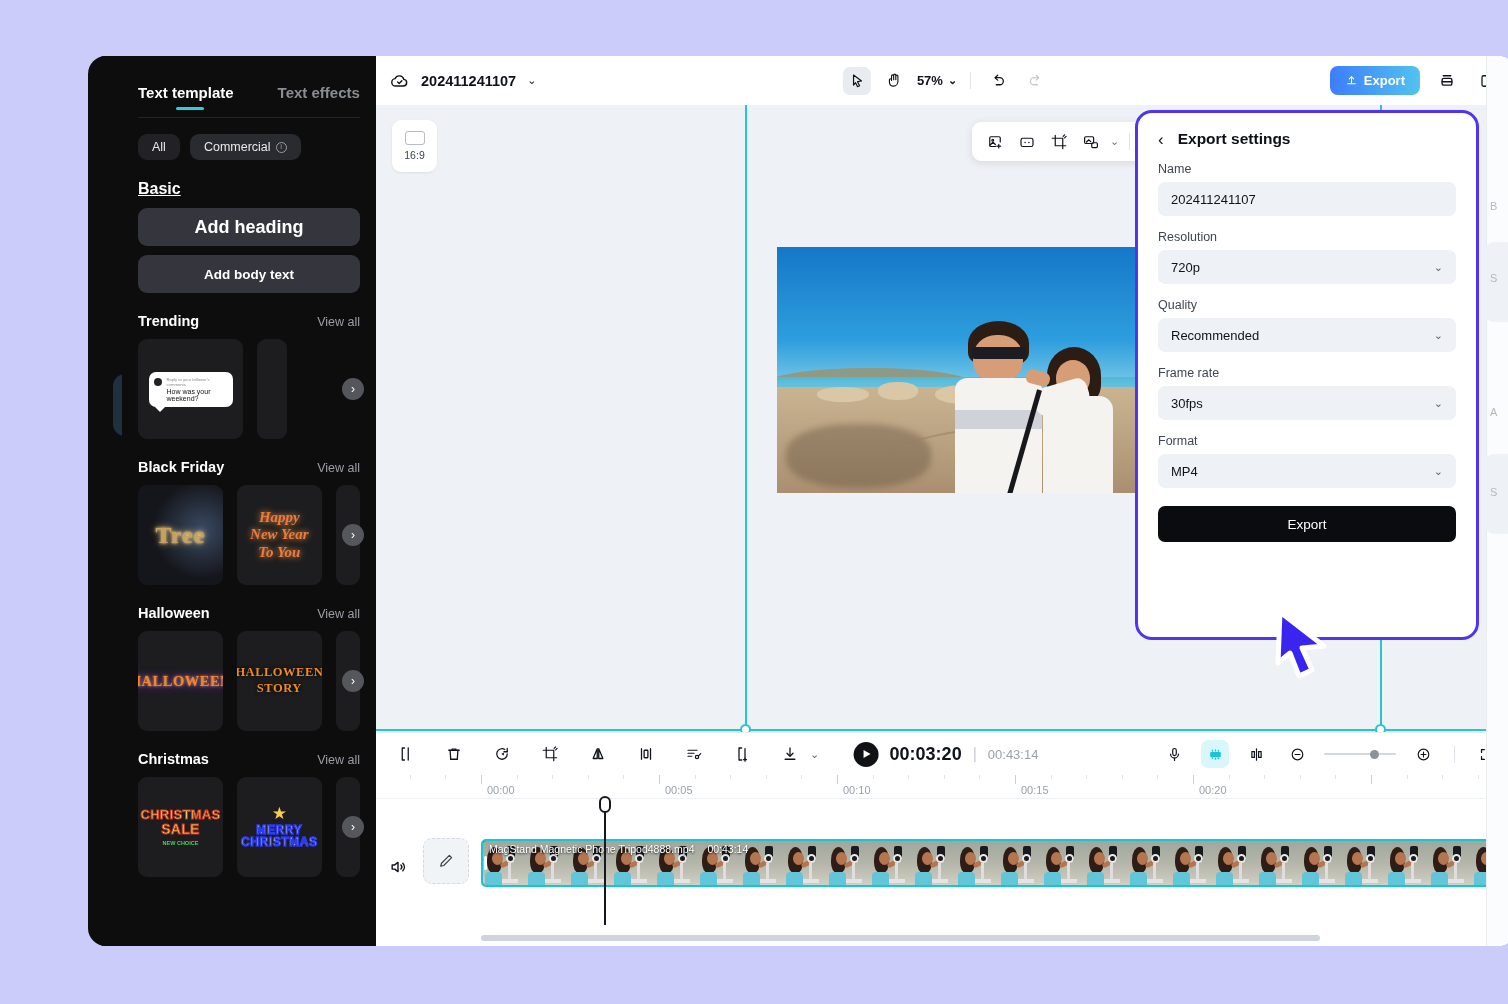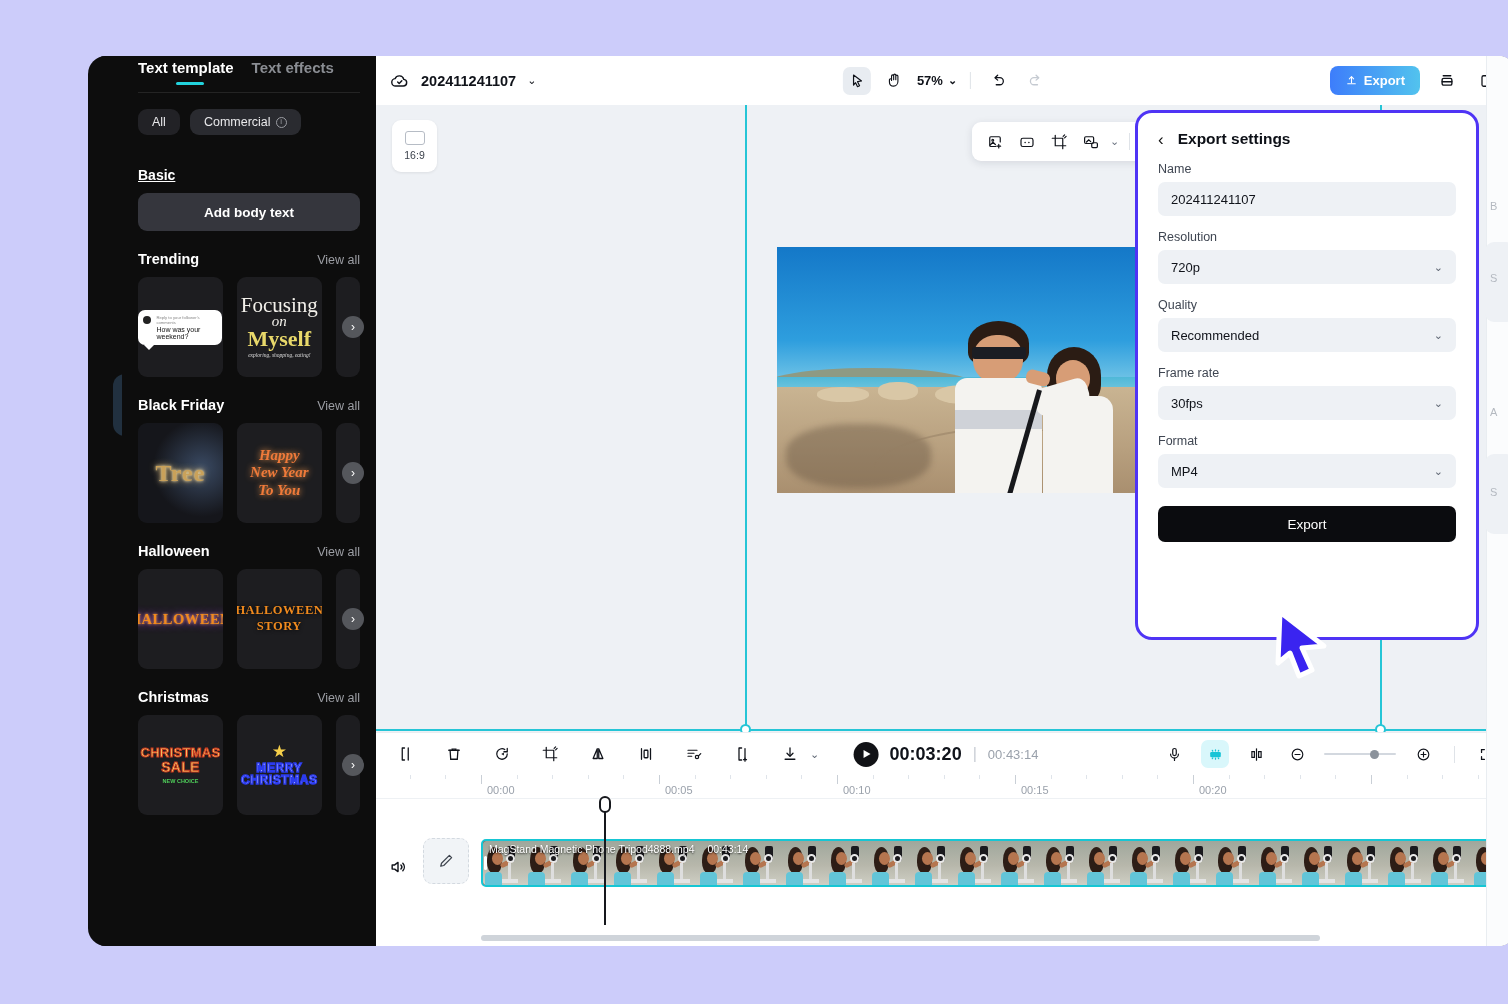"Text template" #tpl-tabs { gap: 18px -> 44px; padding: 3px 0 0 0 -> 28px 0 0 0 }
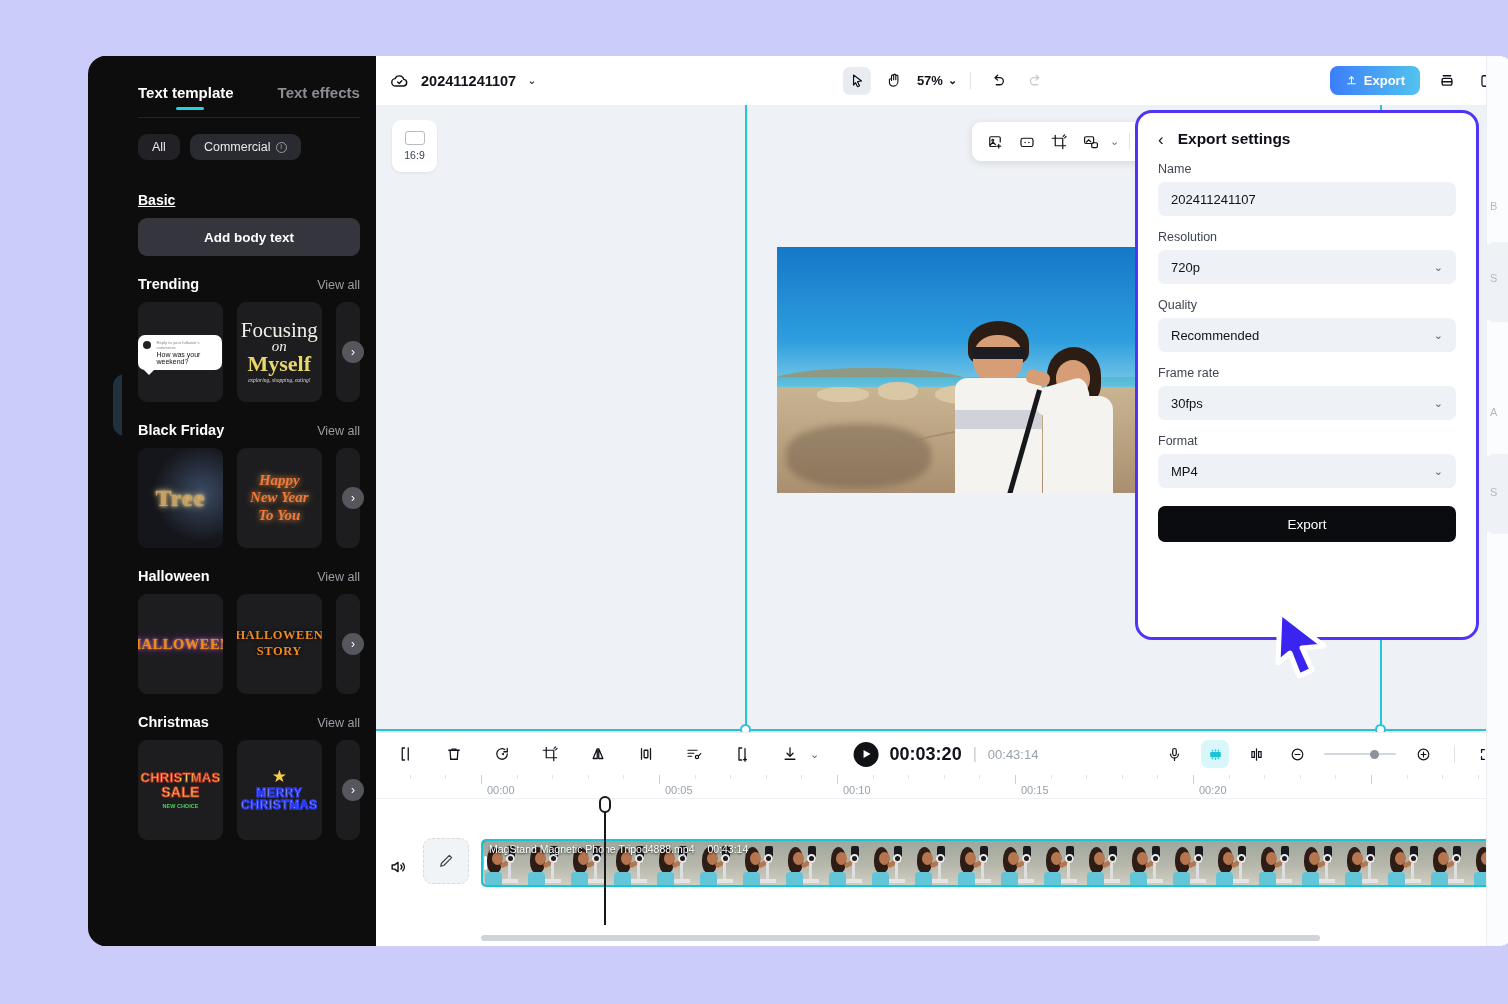"Basic" .sec-title { font-size: 14px -> 16px; margin: 32px 0 10px 0 -> 20px 0 10px 0 }
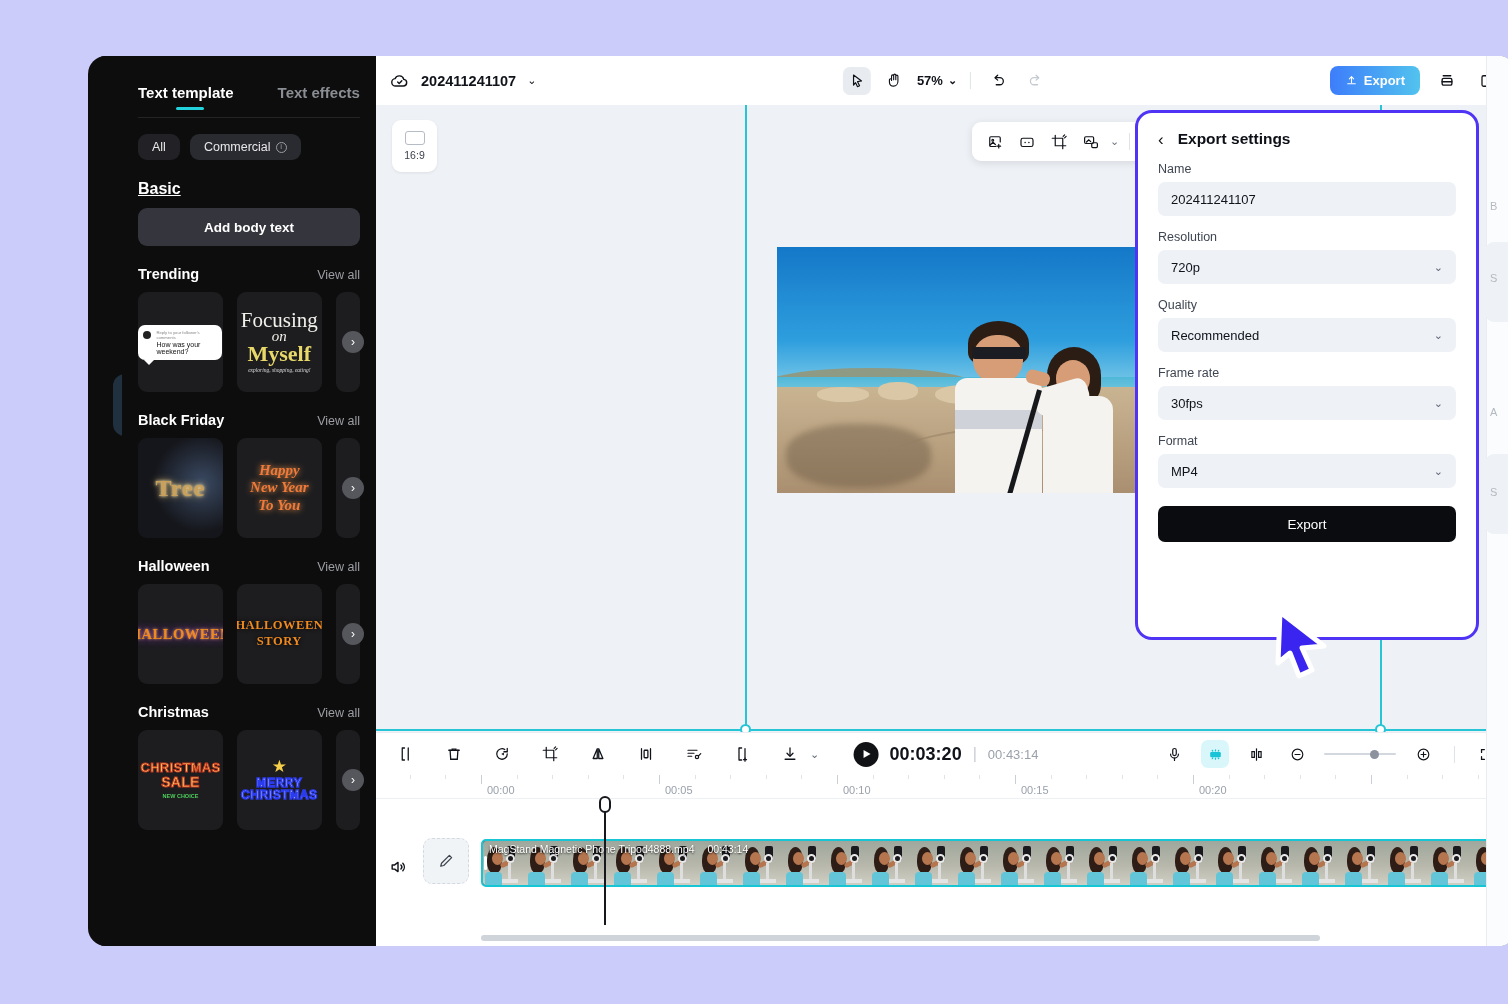"Add heading" div.big-btn { html: none -> <div>Add heading</div> }
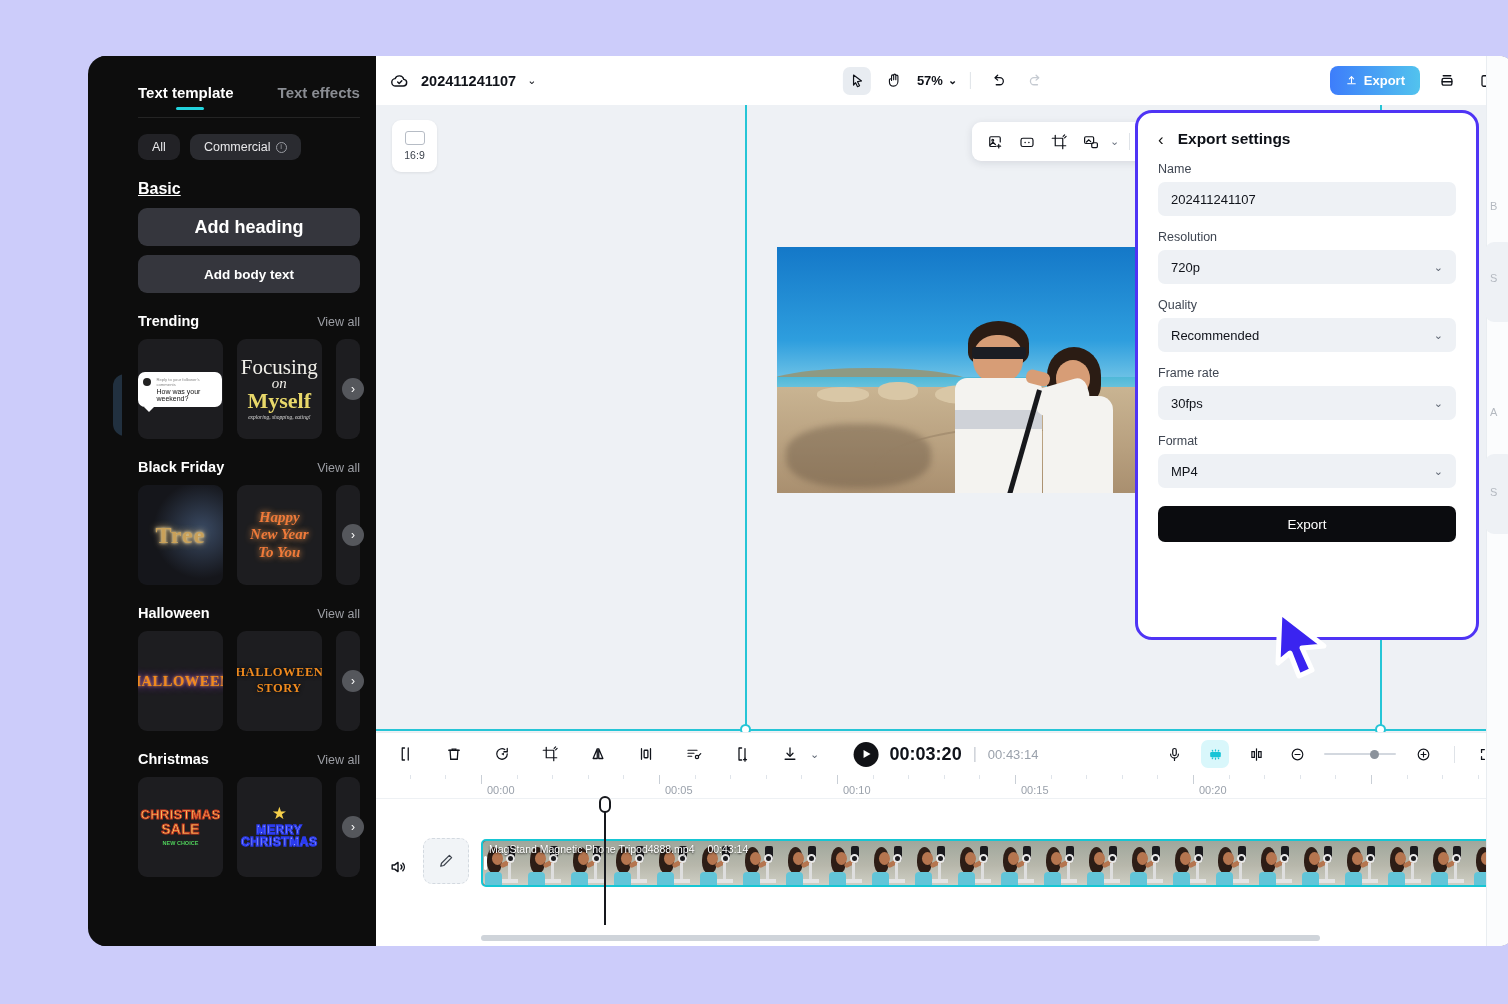"Focusing" div.card { html: <div> <div> <div>Focusing</div> <div>on</div> <div>Myself</div> <div>exploring, shopping, eating!</div> </div> </div> -> none }
